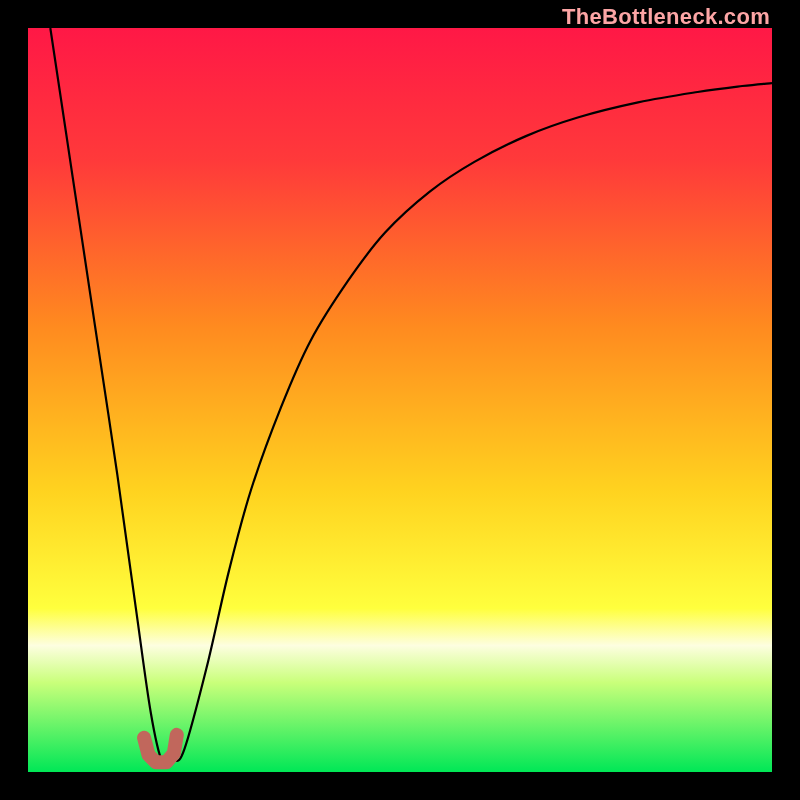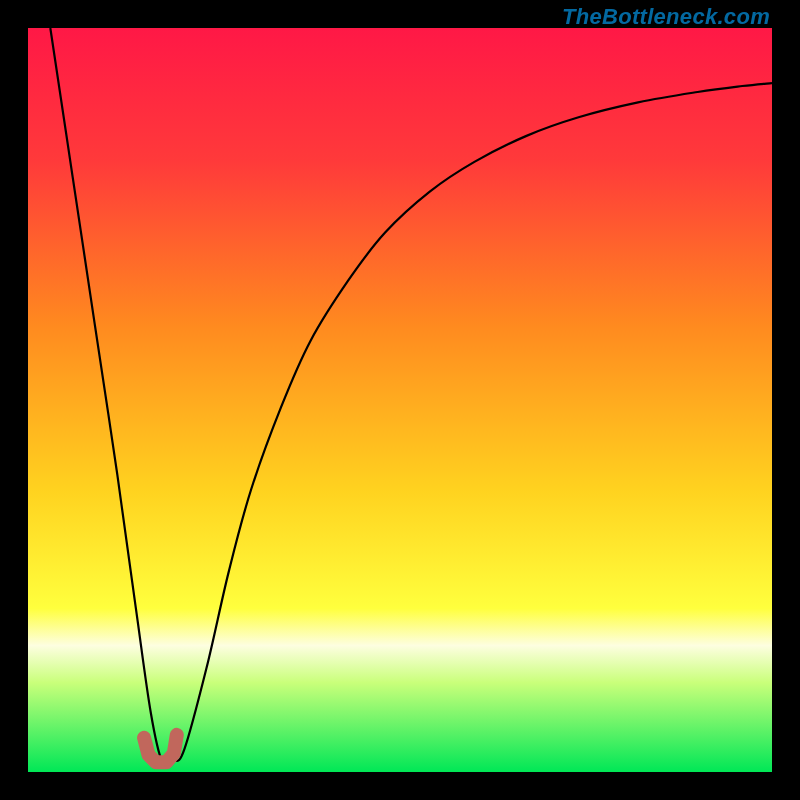"TheBottleneck.com" .watermark { color: #0369a1 -> #fca5a5; font-style: italic -> none }
